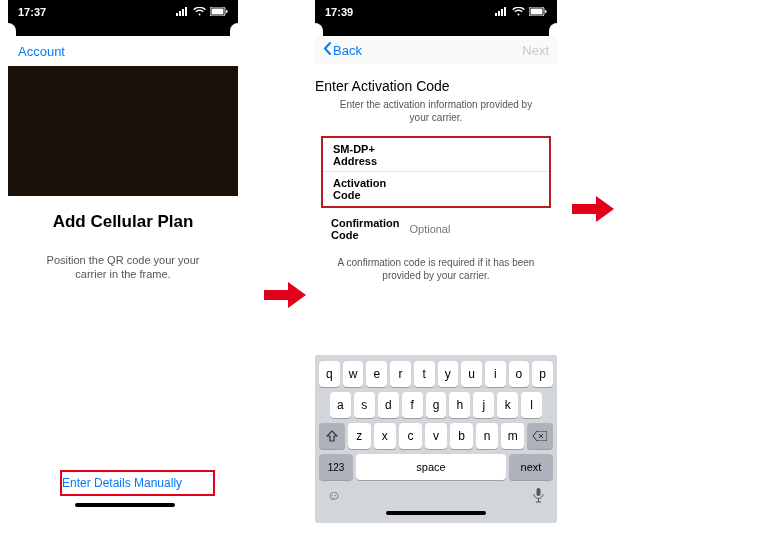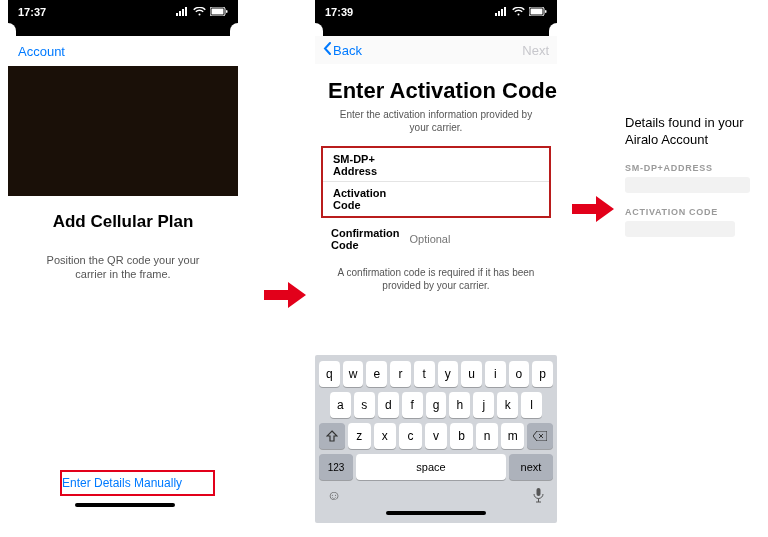"Enter Activation Code" .p2-title { font-size: 22px -> 14px; font-weight: 700 -> 400; text-align: right -> left }
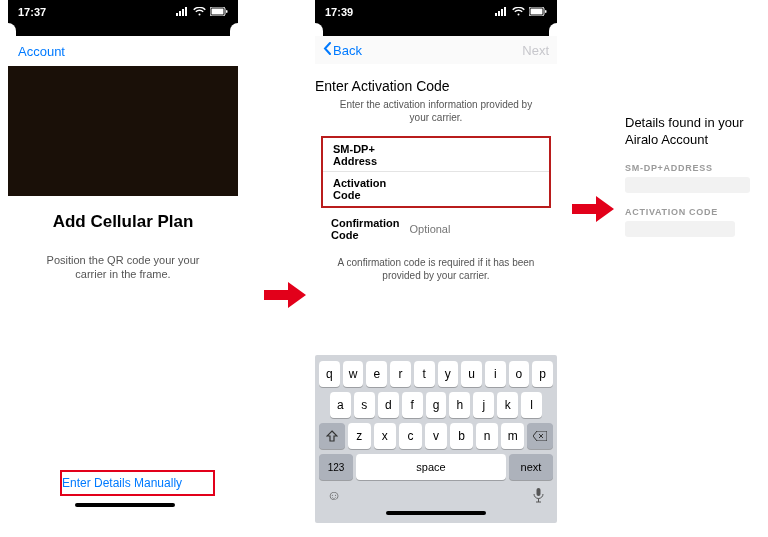"Details found in your Airalo" div.rpanel { html: <div> <div>Details found in your Airalo Account</div> <div>SM-DP+ADDRESS</div> <div></div> <div>ACTIVATION CODE</div> <div></div> </div> -> none }
